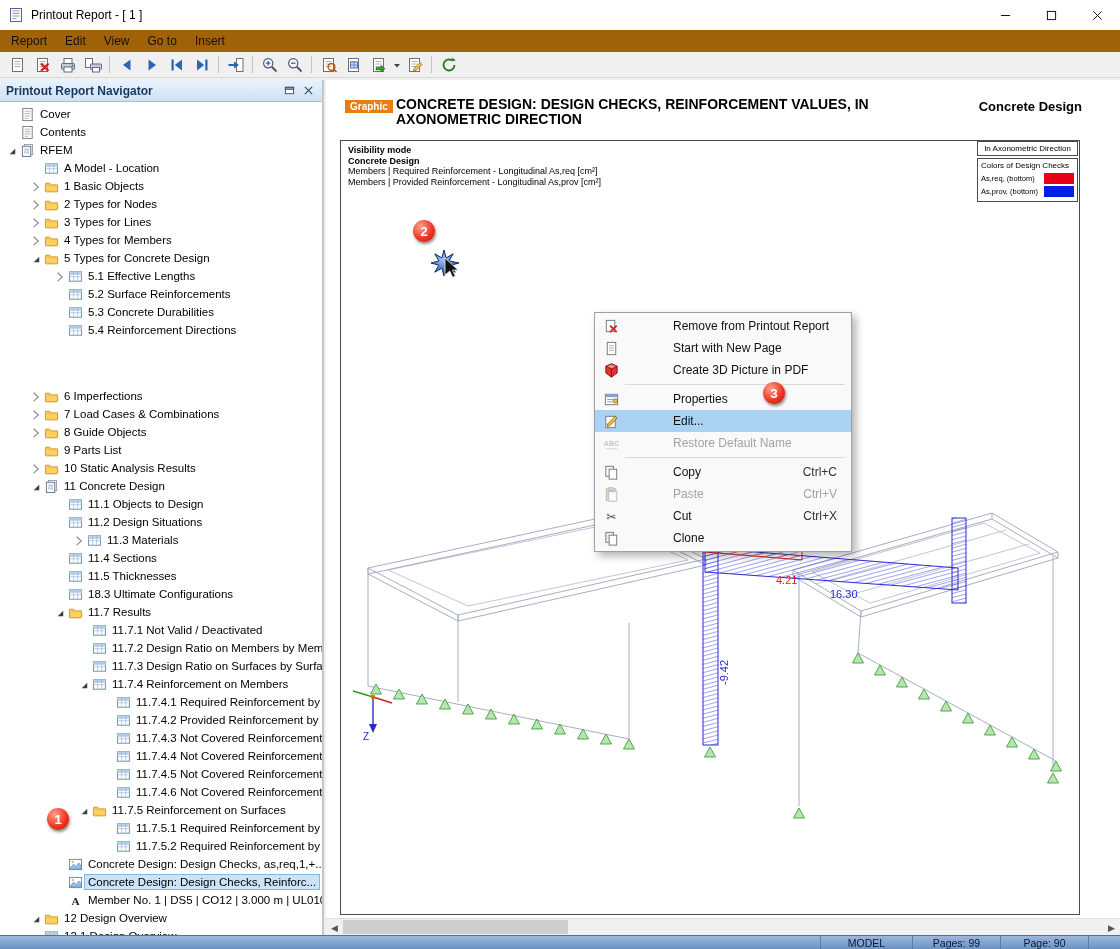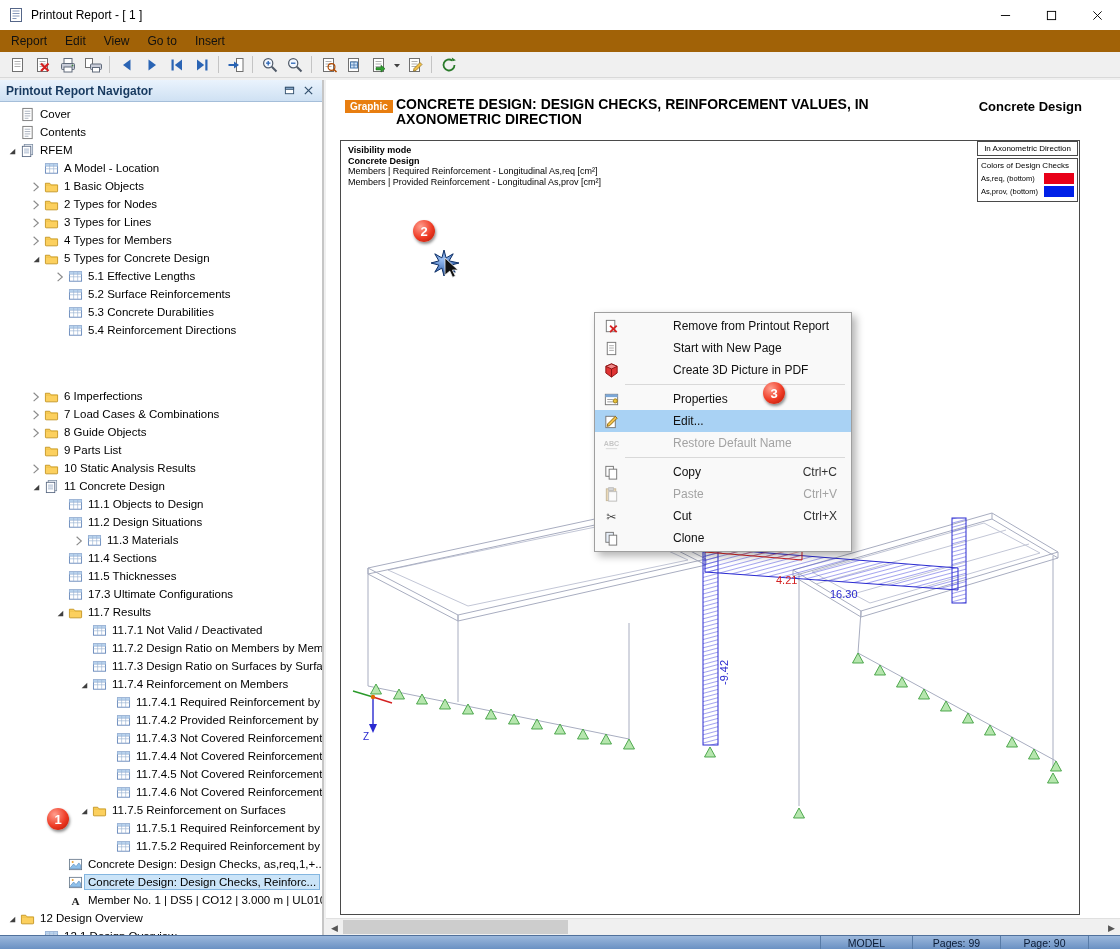"17.3 Ultimate Configurations" span.tlabel { text: 17.3 -> 18.3 }
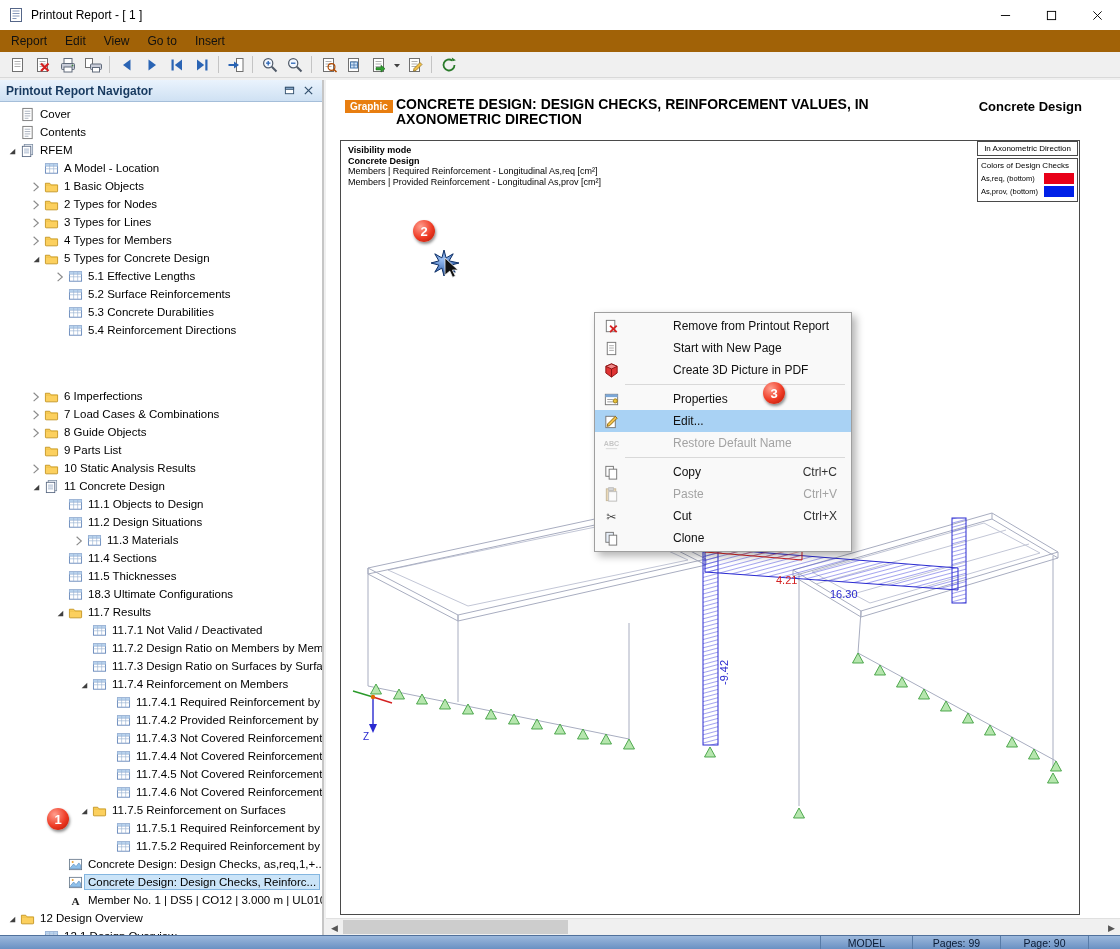"12 Design Overview" div.trow { margin-left: none -> 24px }
